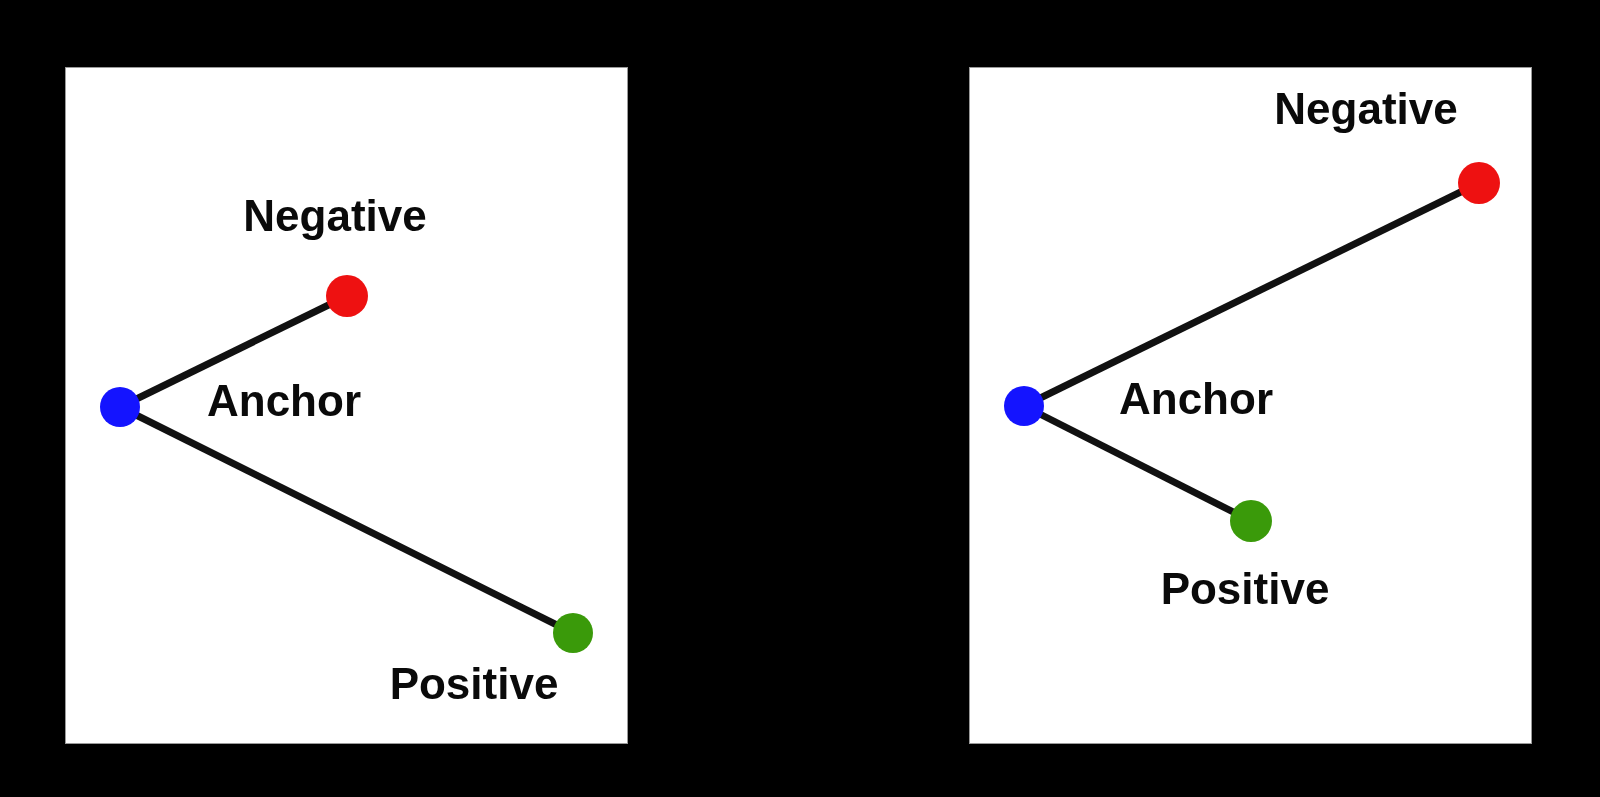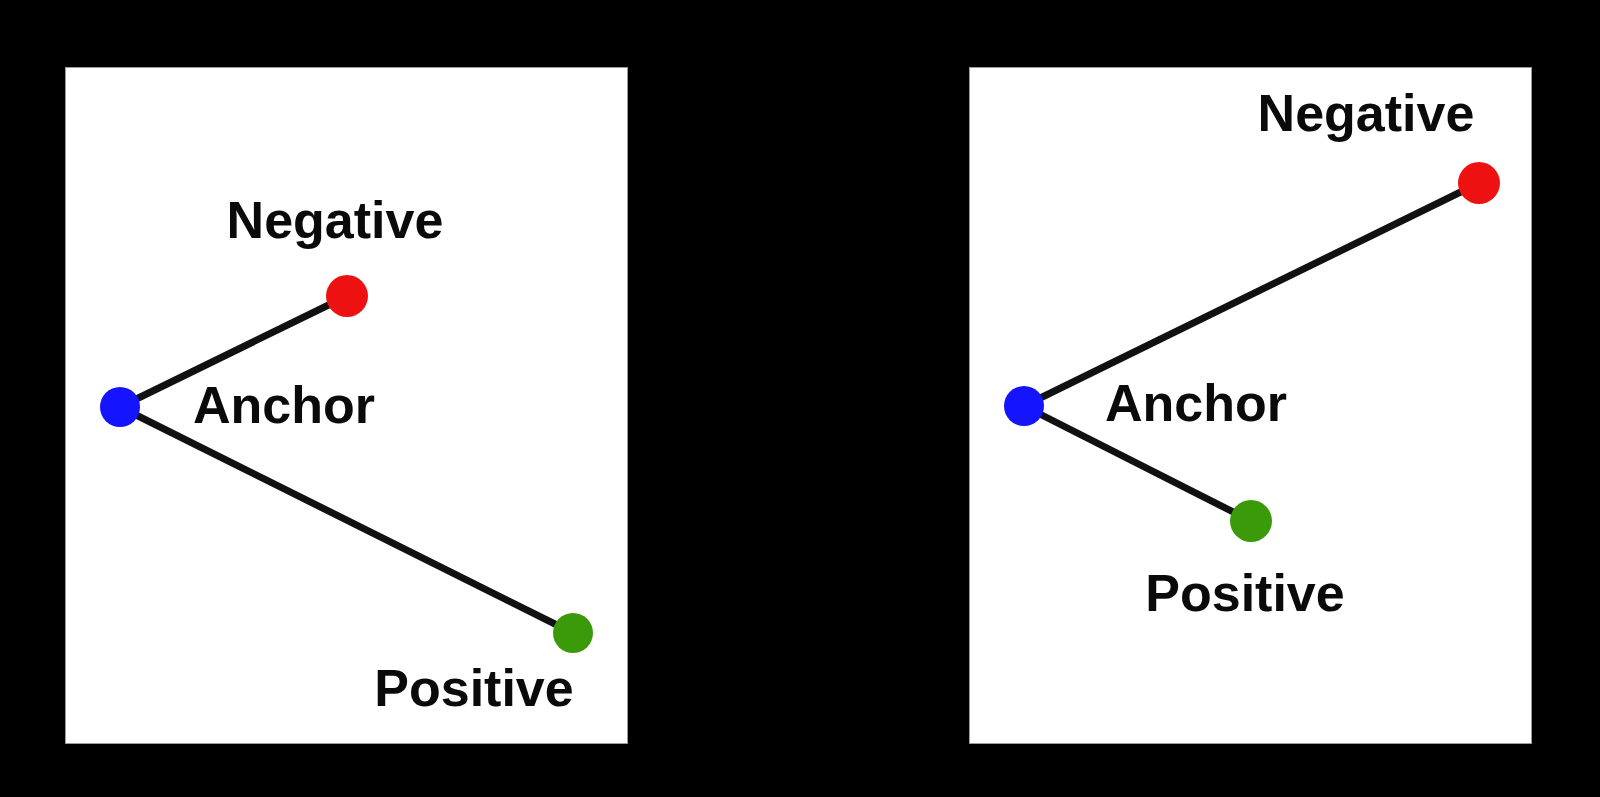"Negative" .lbl { font-size: 52px -> 44px }
